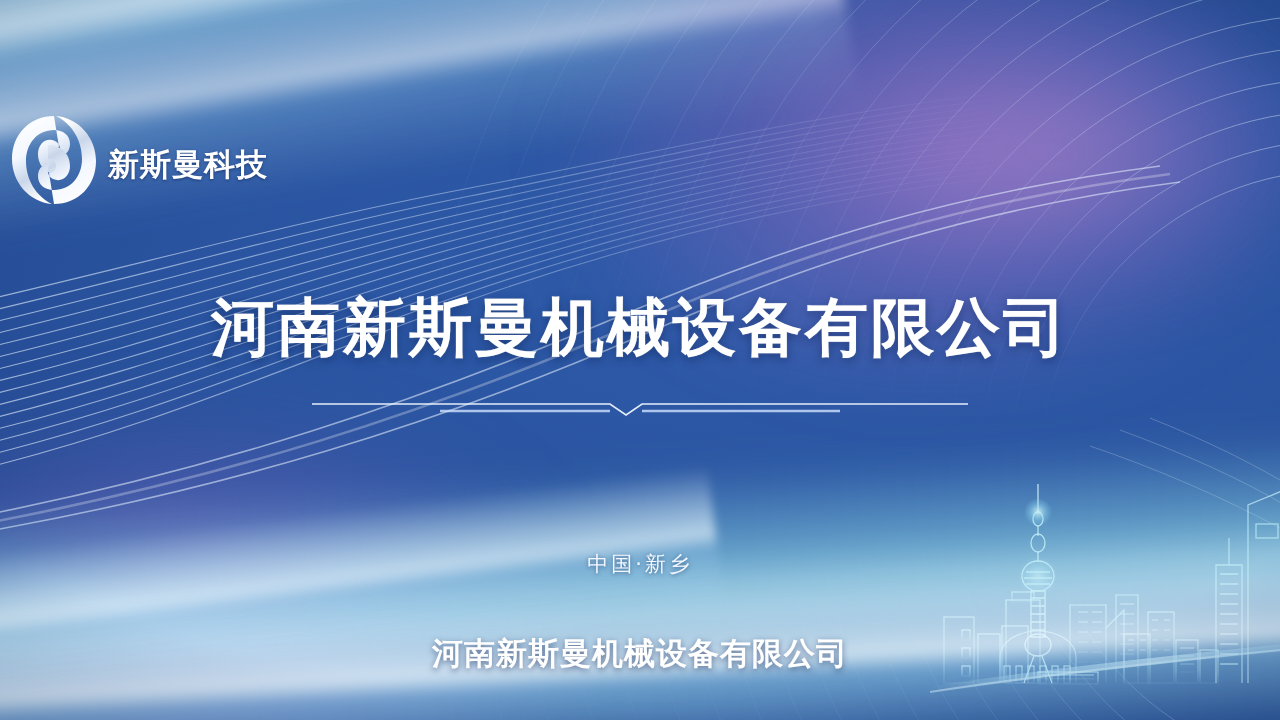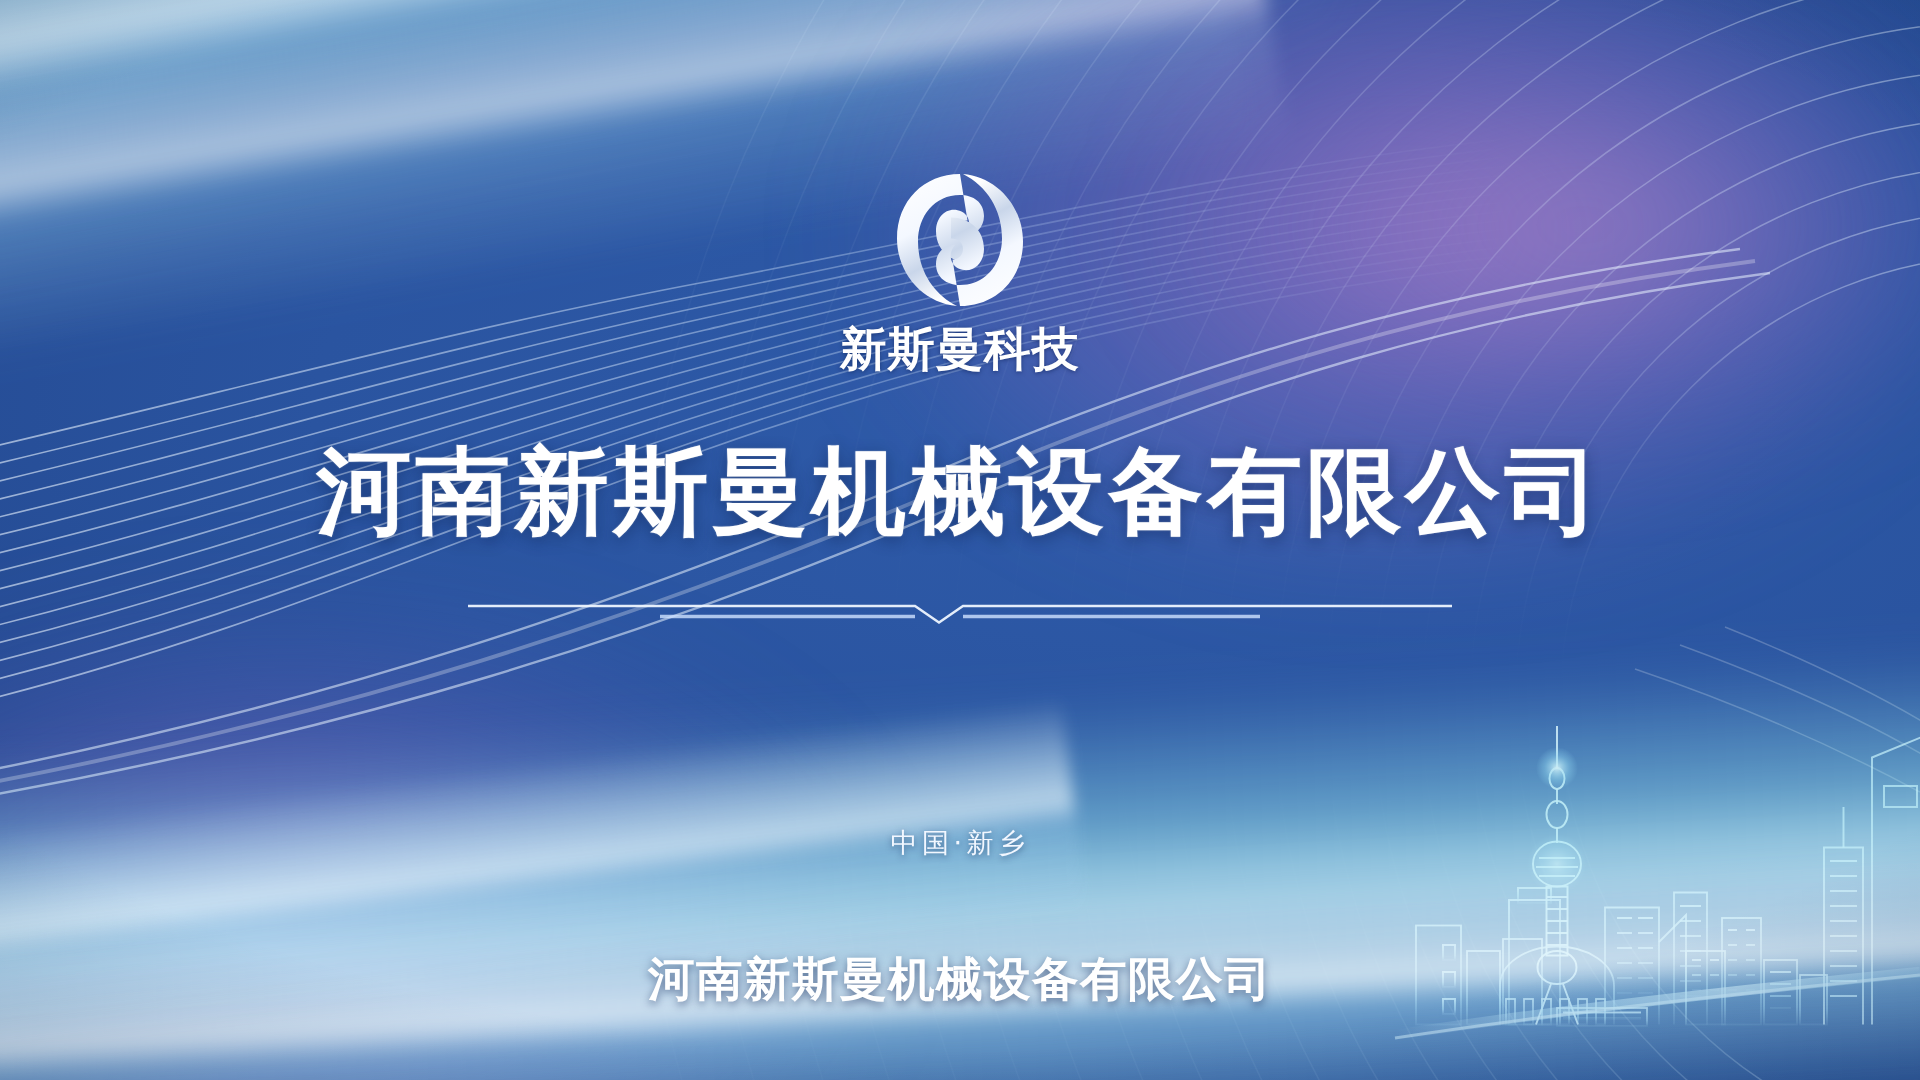"新斯曼科技" .logo-block { flex-direction: column -> row }
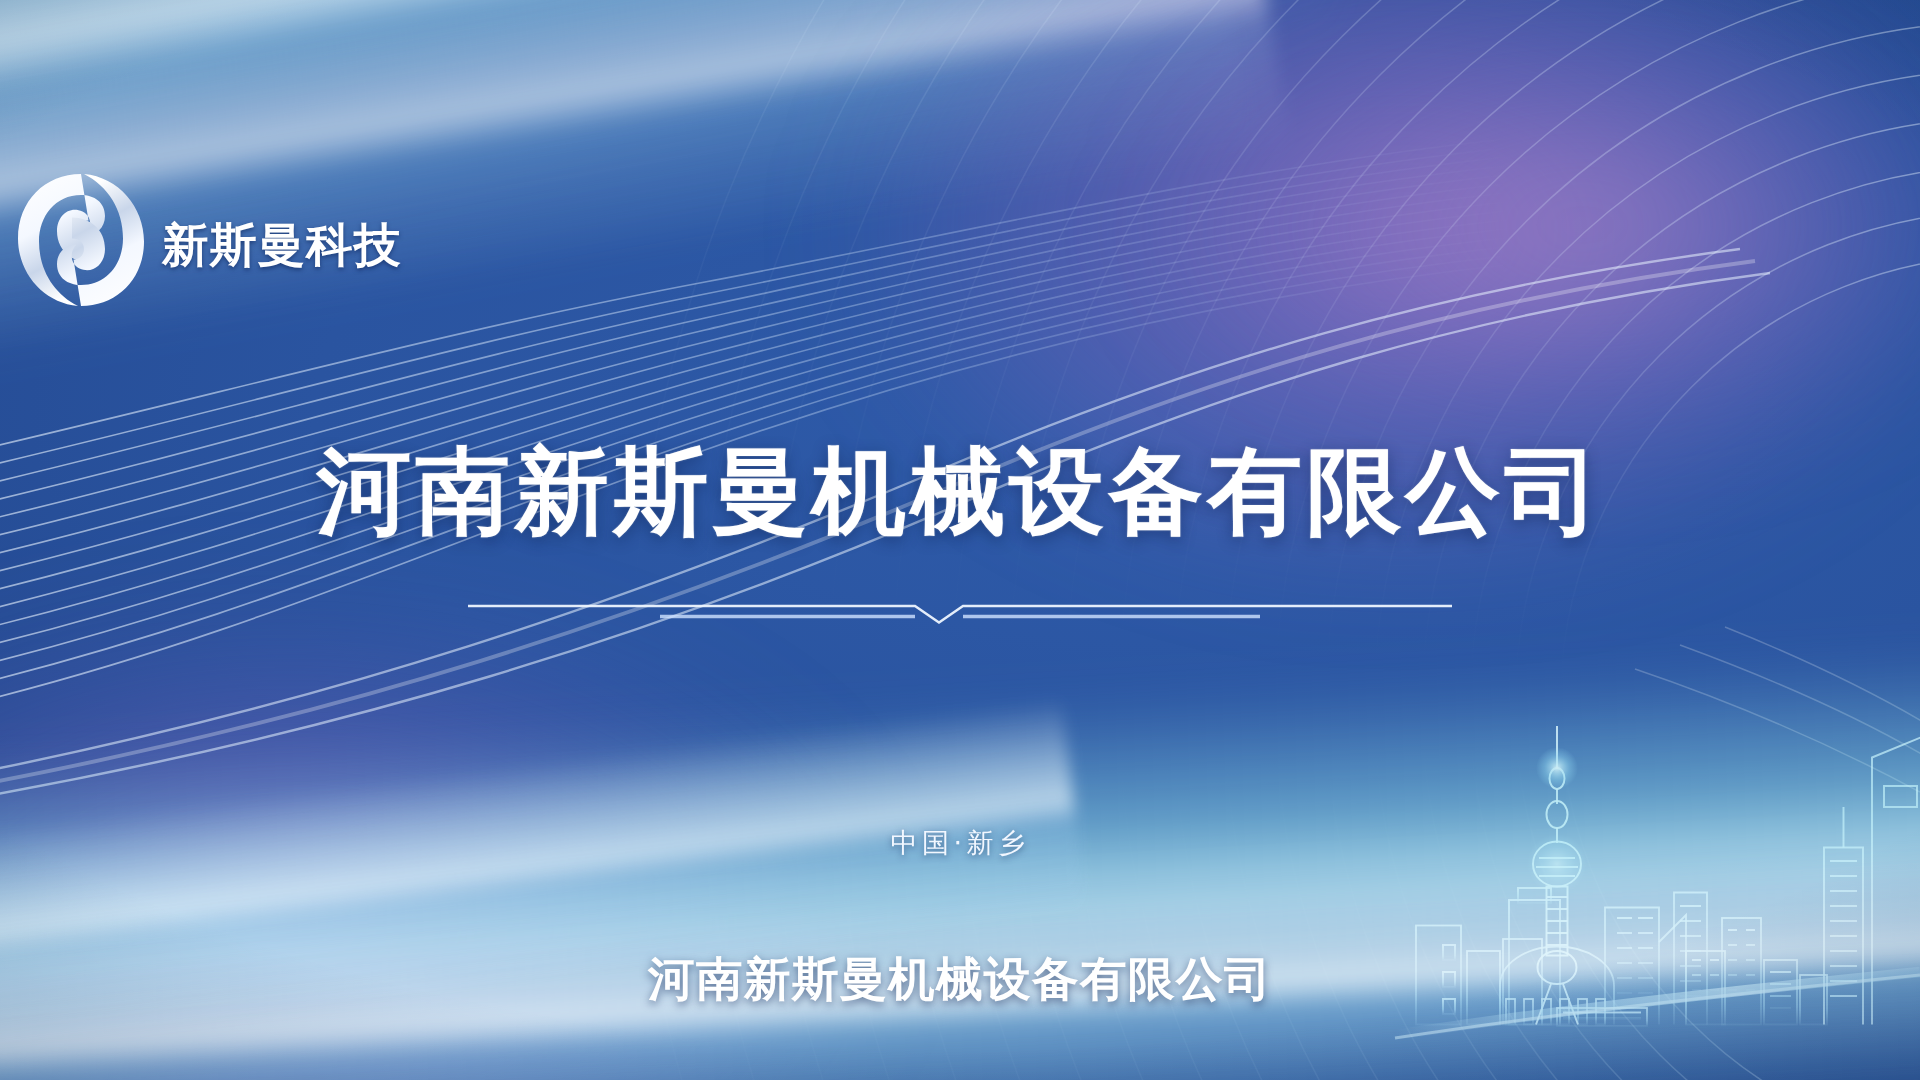"中国·新乡" .location { font-size: 18px -> 21px }
